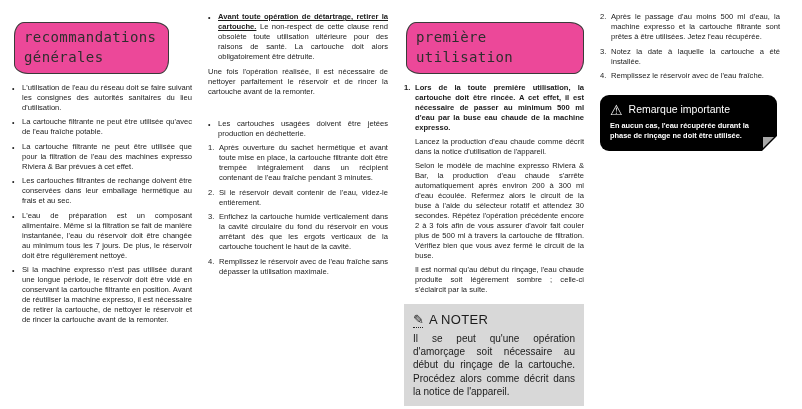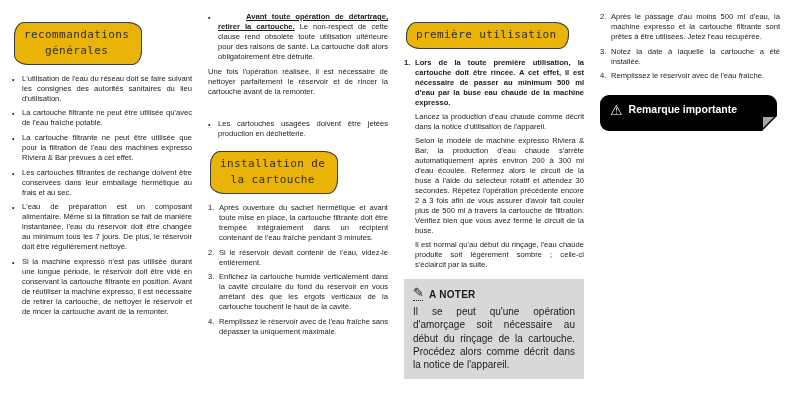"Avant toute opération de détartrage," .bu { margin-left: 28px -> none }
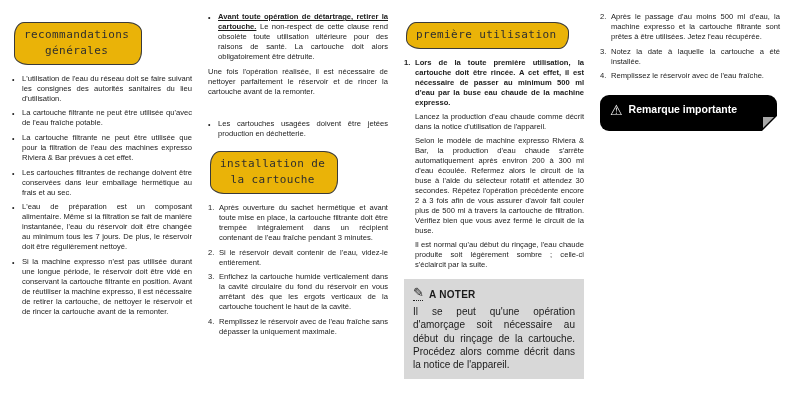"recommandations" .hdr-box { background: #eab308 -> #ec4899; font-size: 11px -> 14px; text-align: center -> left }
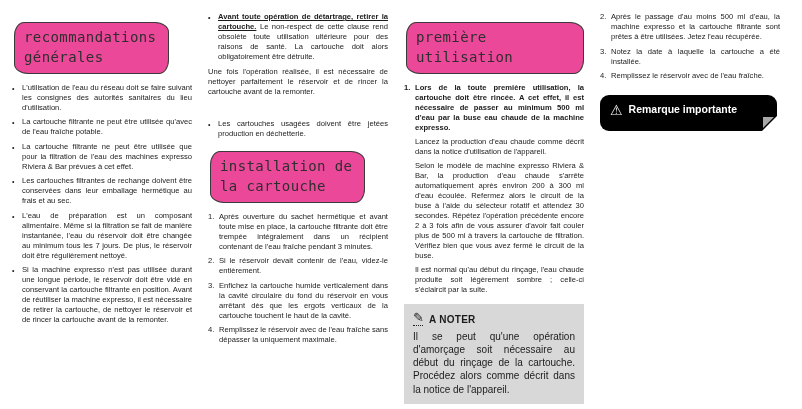"Remarque importante" .remark-title { font-weight: bold -> normal }
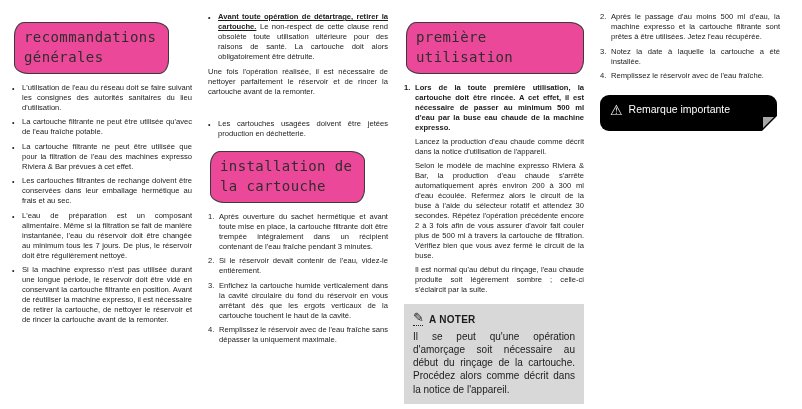"En aucun cas, l'eau récupérée" div.remark-text { html: none -> <div>En aucun cas, l'eau récupérée durant la phase de rinçage ne doit être utilisée.</div> }
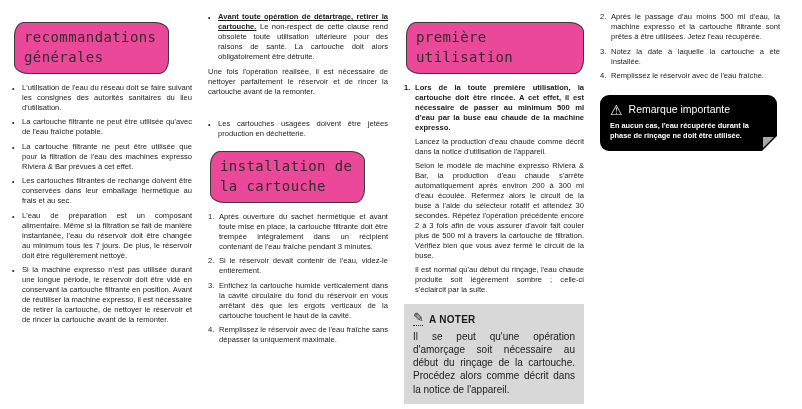"installation de" div.hdr-box { html: <div>installation de la cartouche</div> -> none }
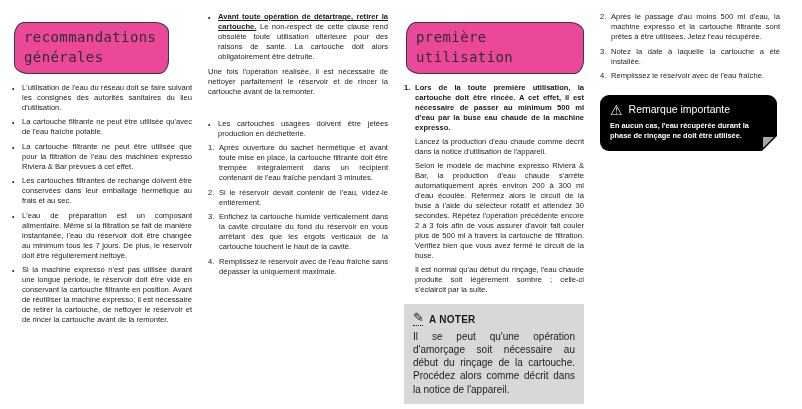"Remplissez le réservoir avec de l'eau fraîche" span.st { text: uniquement -> utilisation }
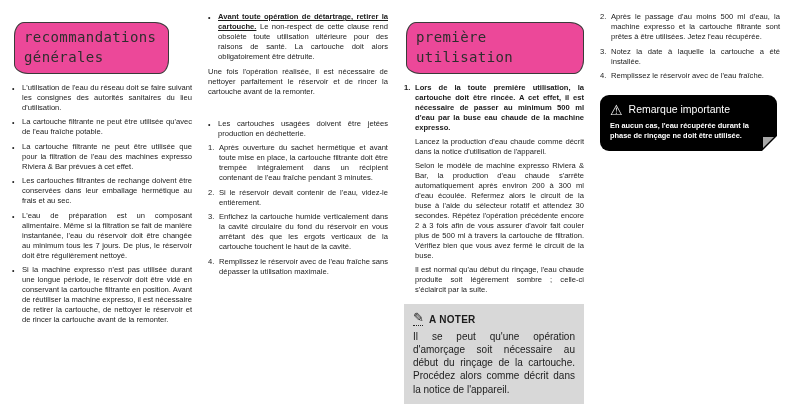"A NOTER" .note-title { font-size: 10px -> 13px; font-weight: bold -> normal }
